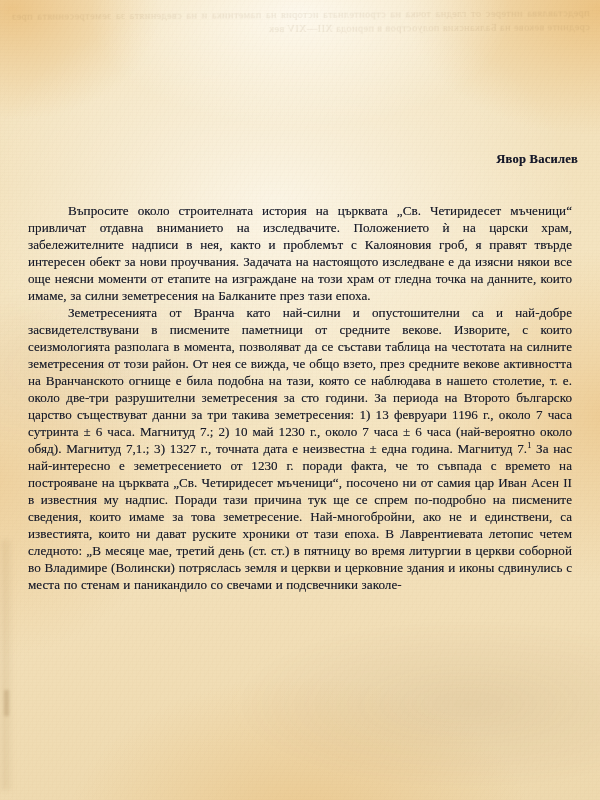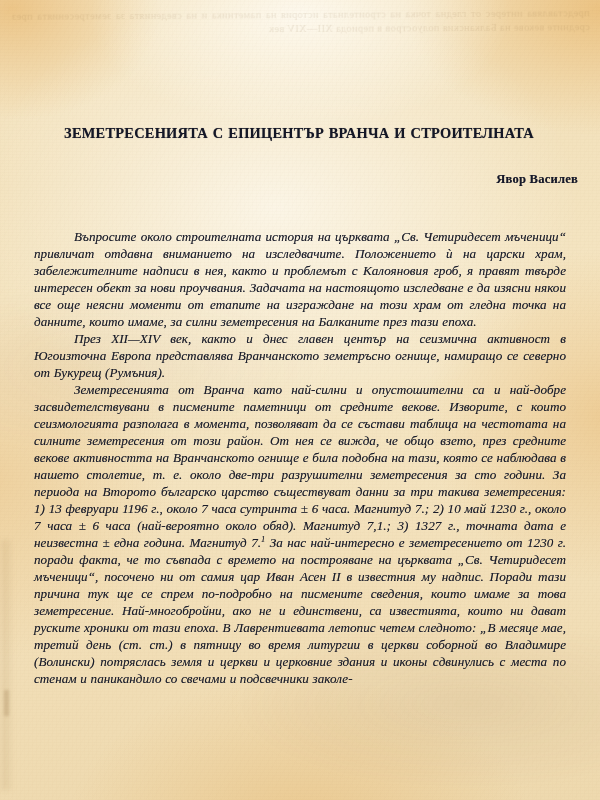"ЗЕМЕТРЕСЕНИЯТА С ЕПИЦЕНТЪР ВРАНЧА И" span.title-line { html: <span>ЗЕМЕТРЕСЕНИЯТА С ЕПИЦЕНТЪР ВРАНЧА И СТРОИТЕЛНАТА</span> -> none }
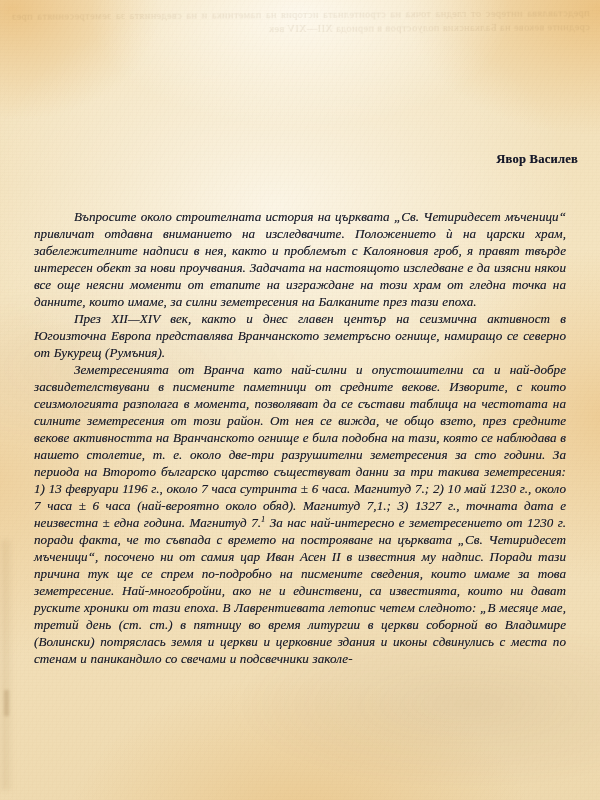"Въпросите около строителната история на" #article-body { font-style: italic -> none; margin: 12px -> 6px }
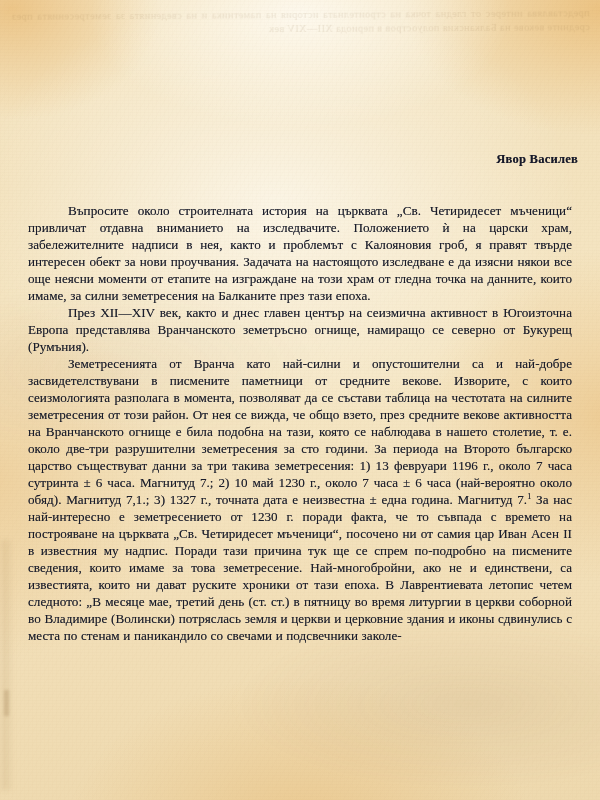"През XII—XIV век, както и" p.body-paragraph { html: <p>През XII—XIV век, както и днес главен център на сеизмична активност в Югоизточна Европа представлява Вранчанското земетръсно огнище, намиращо се северно от Букурещ (Румъния).</p> -> none }
